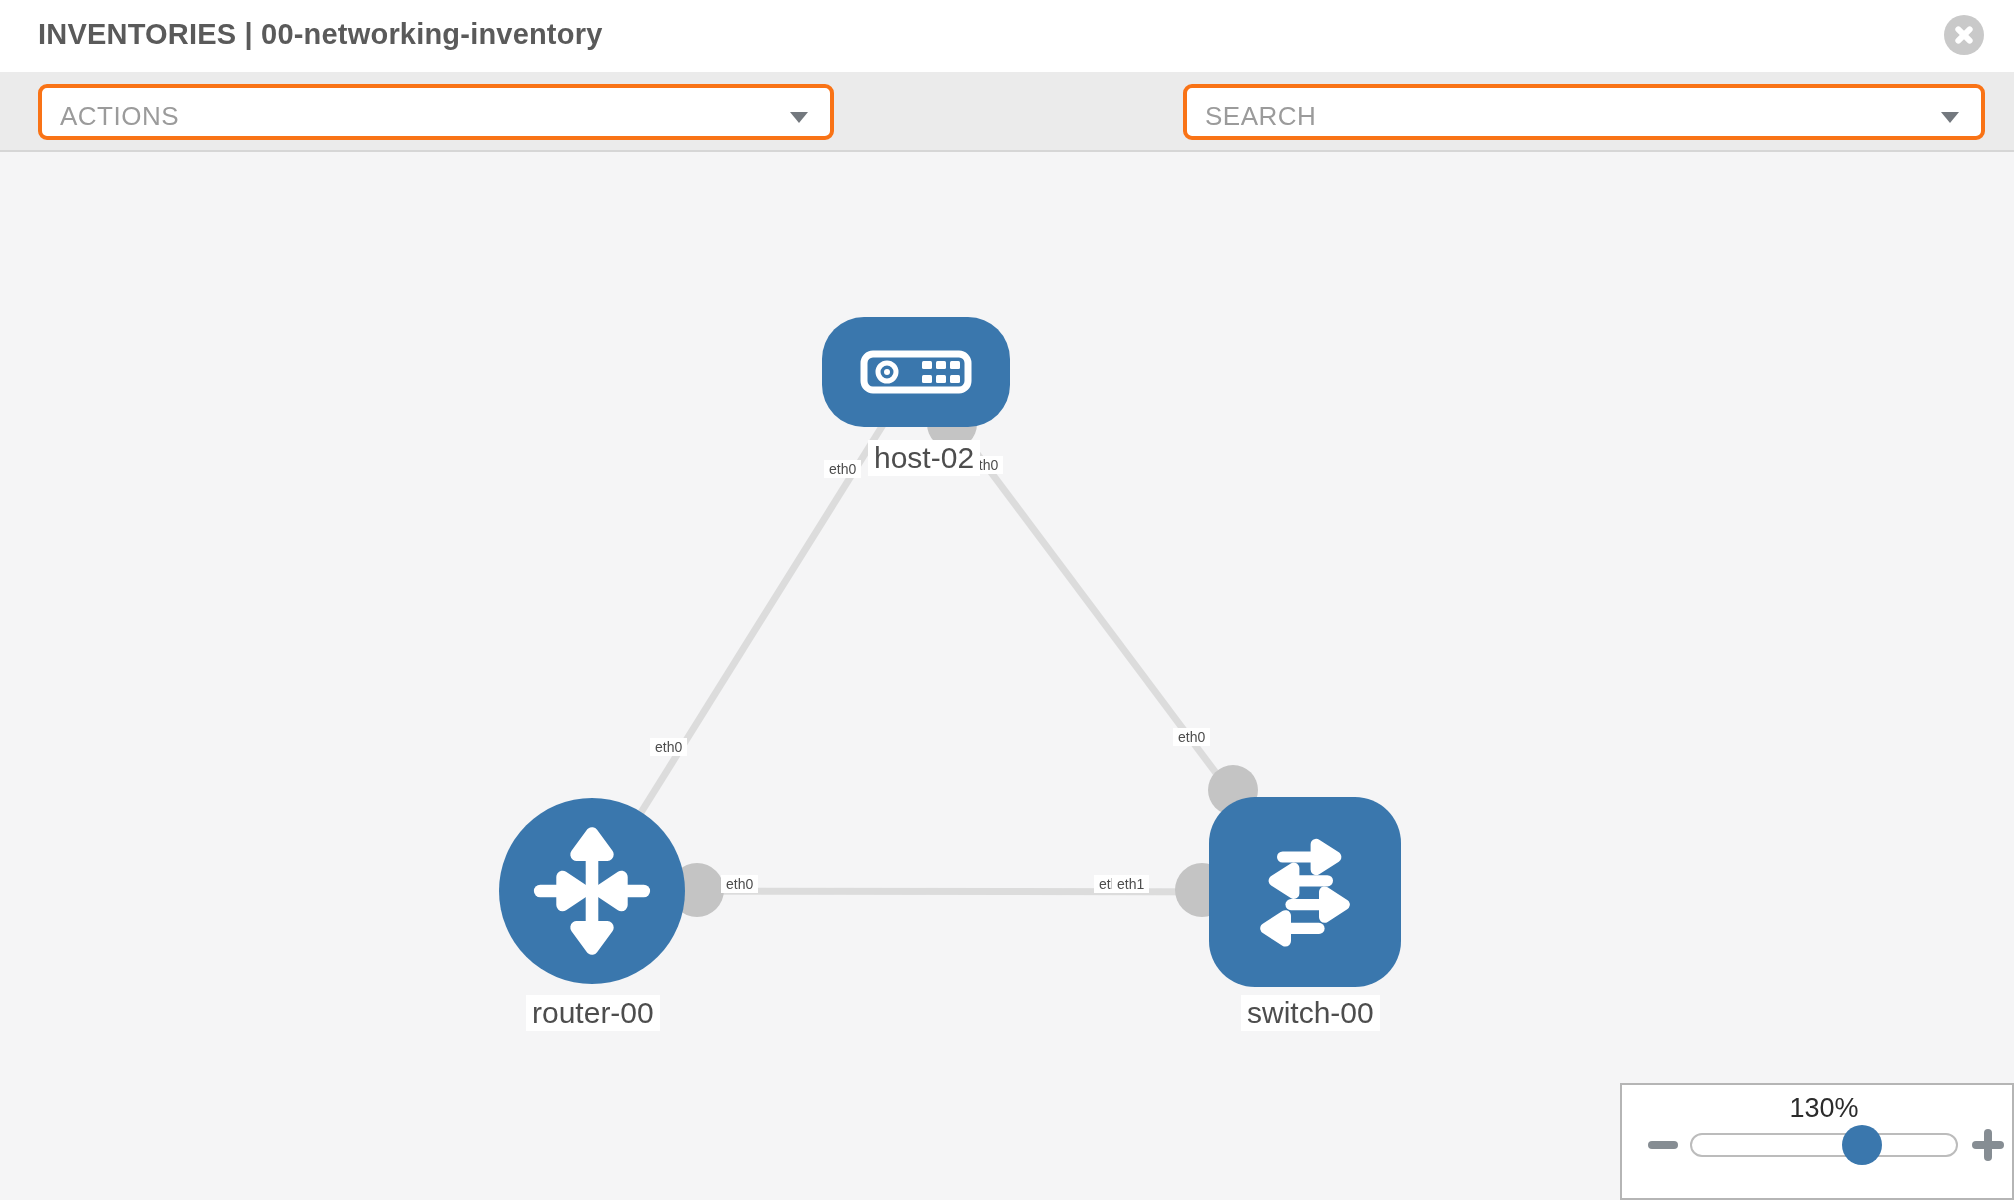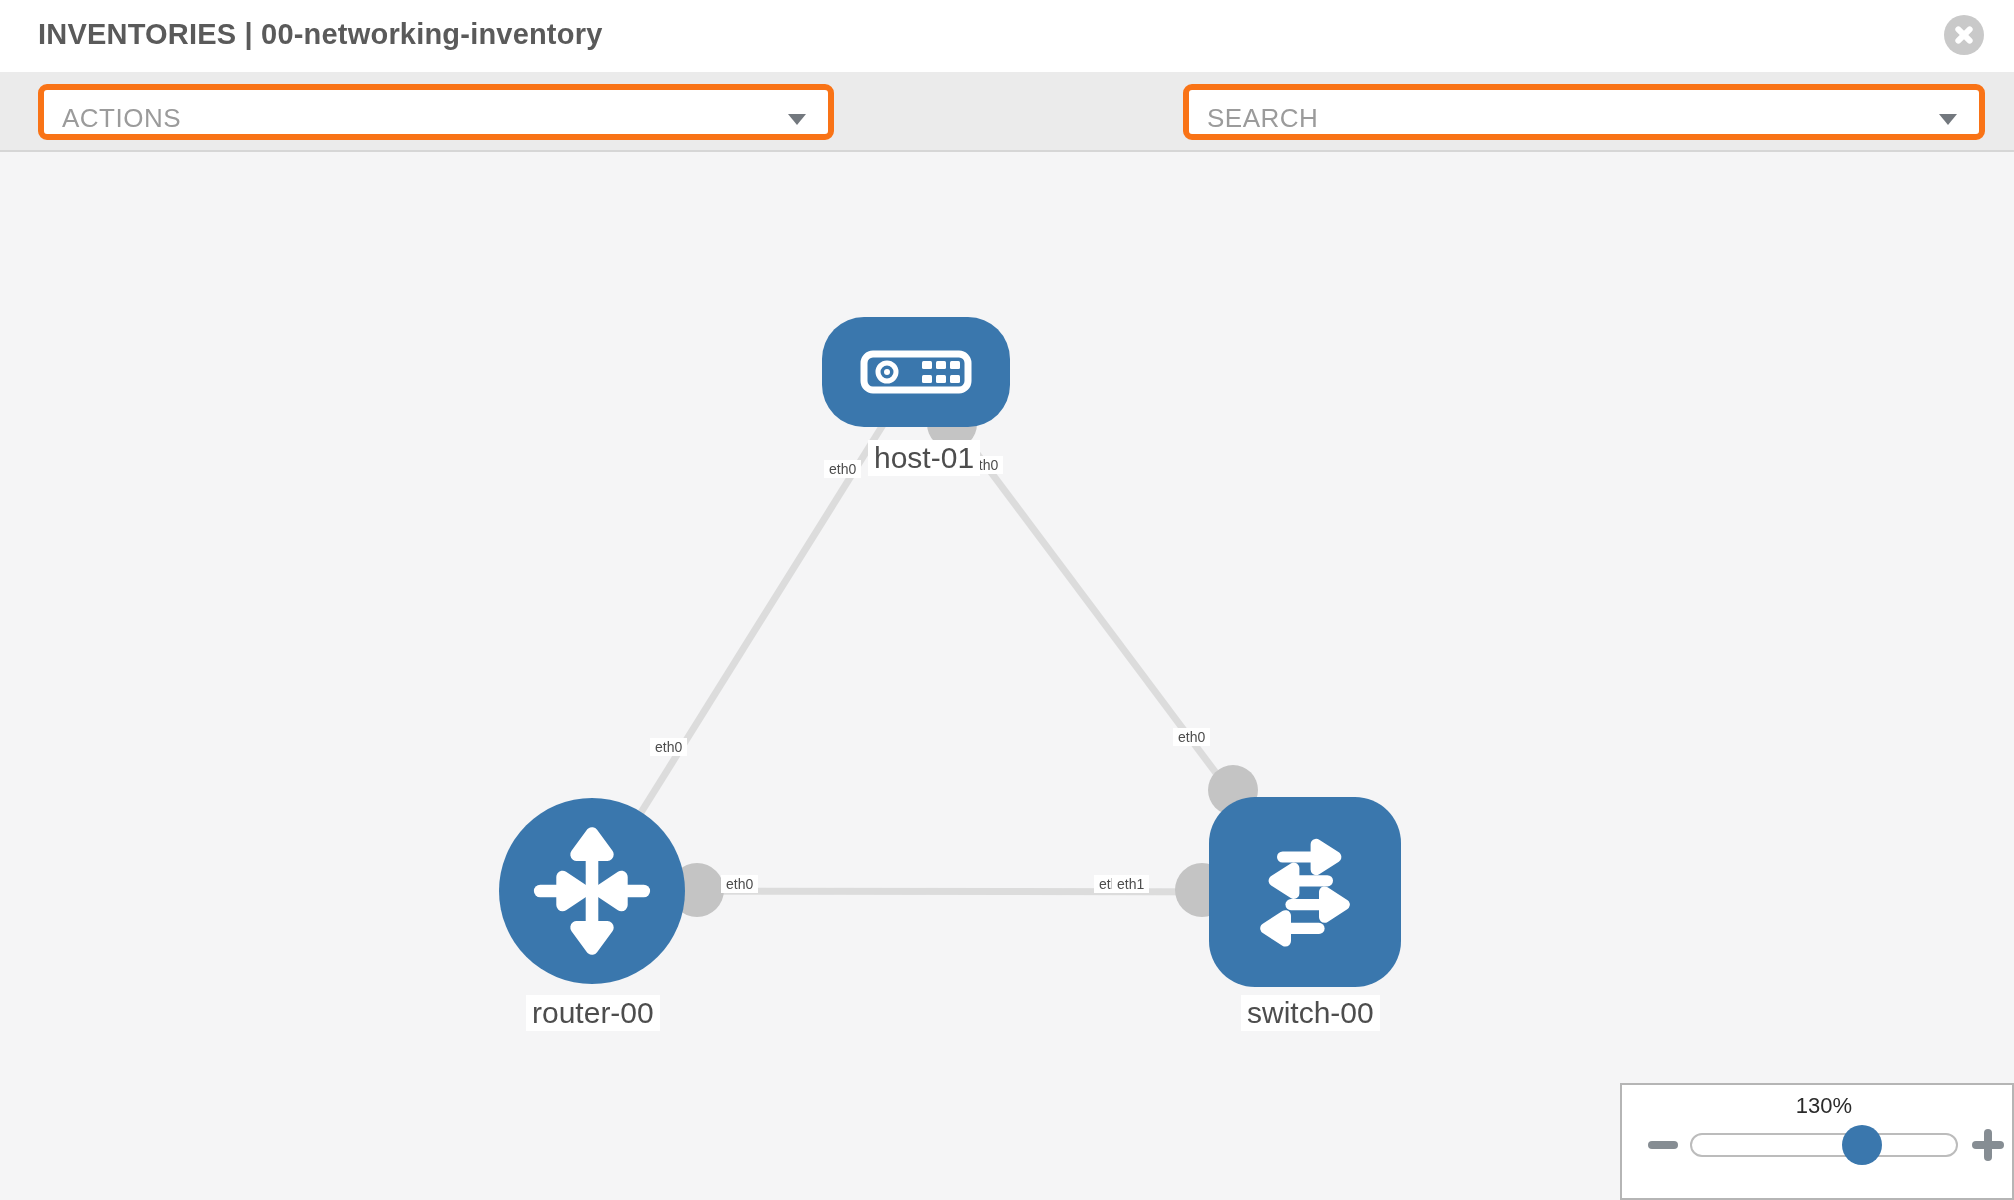"ACTIONS" .select-box { border: 6px solid #f97316 -> 4px solid #f97316 }
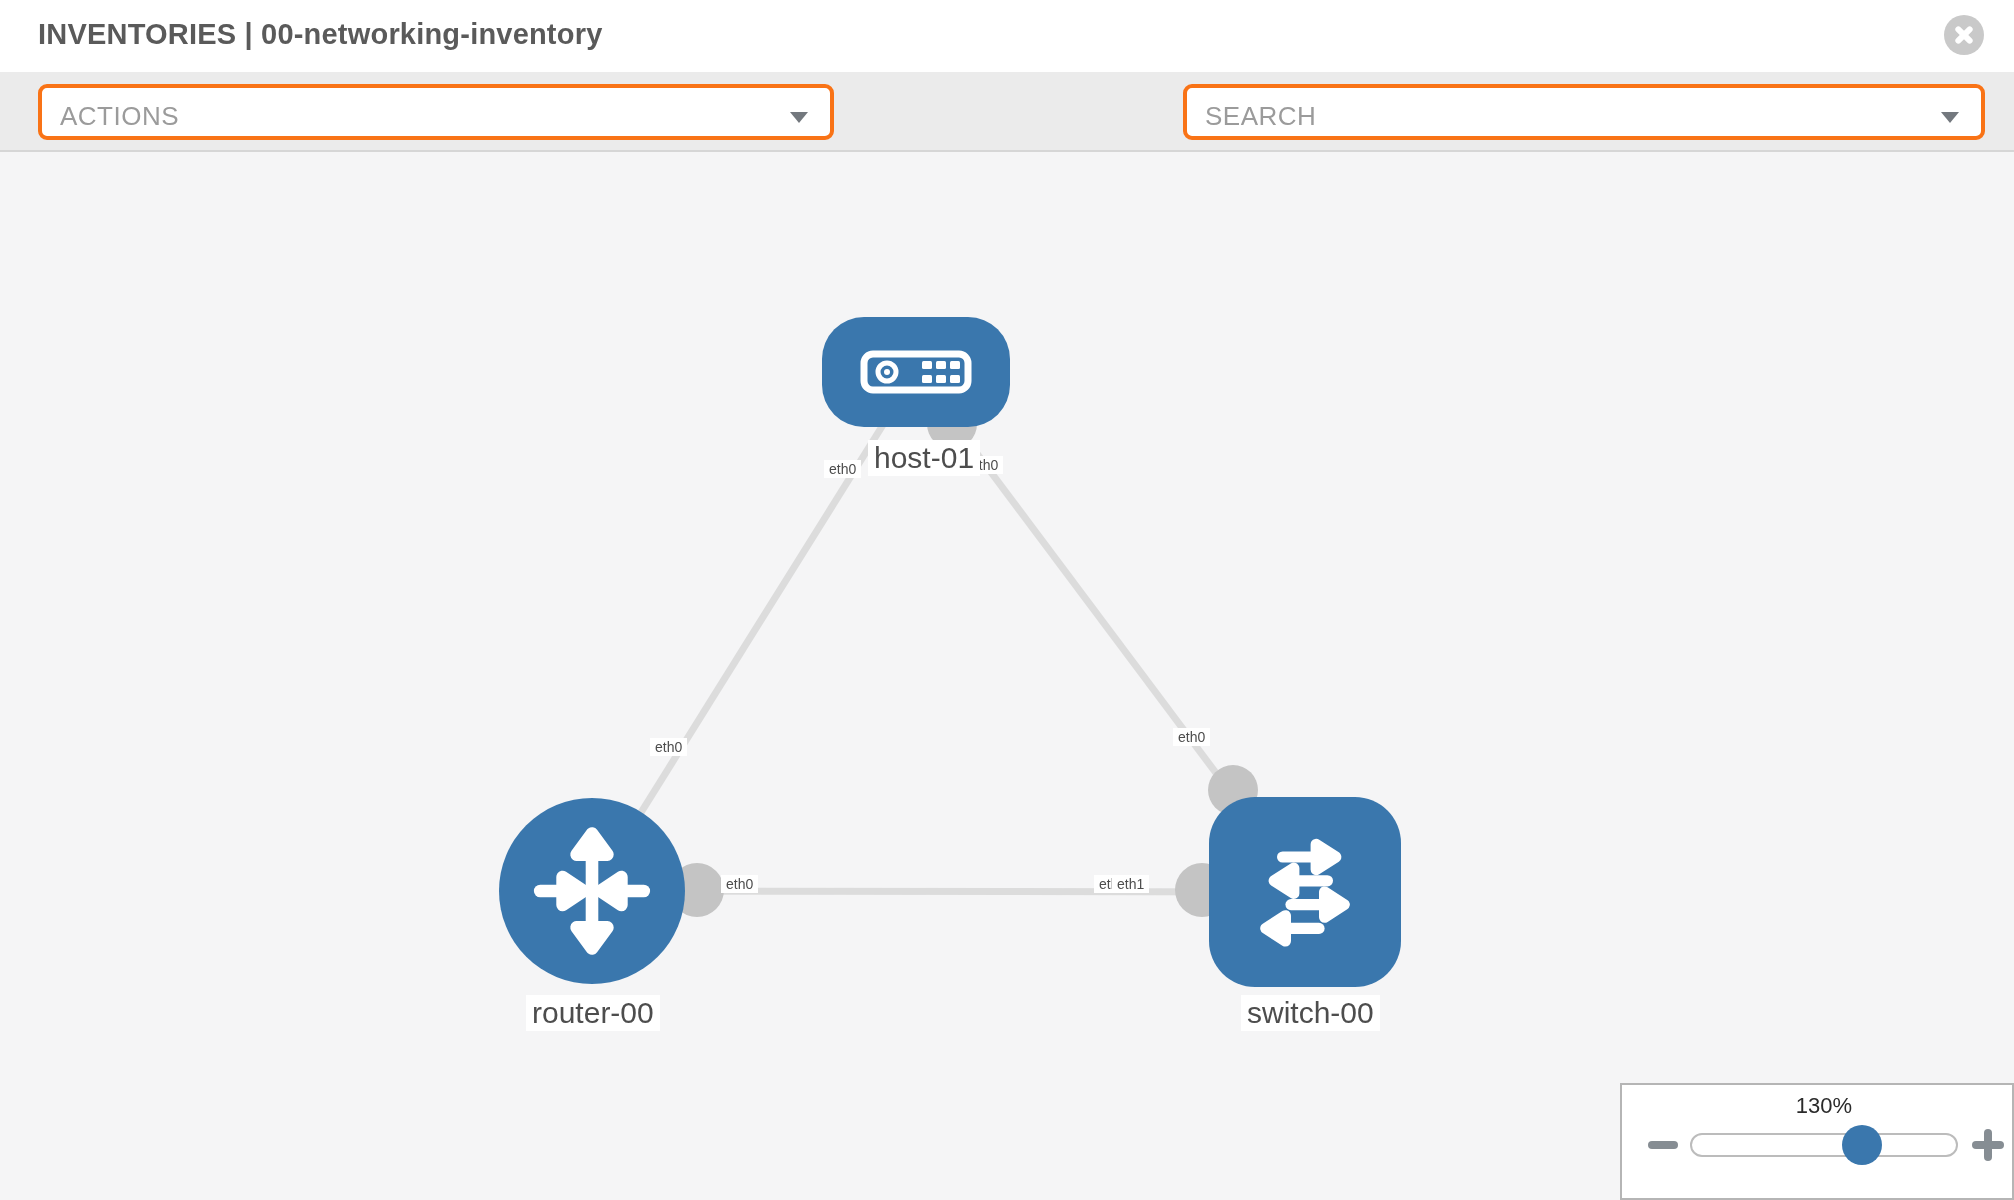"host-01" div.chip { text: host-01 -> host-02 }
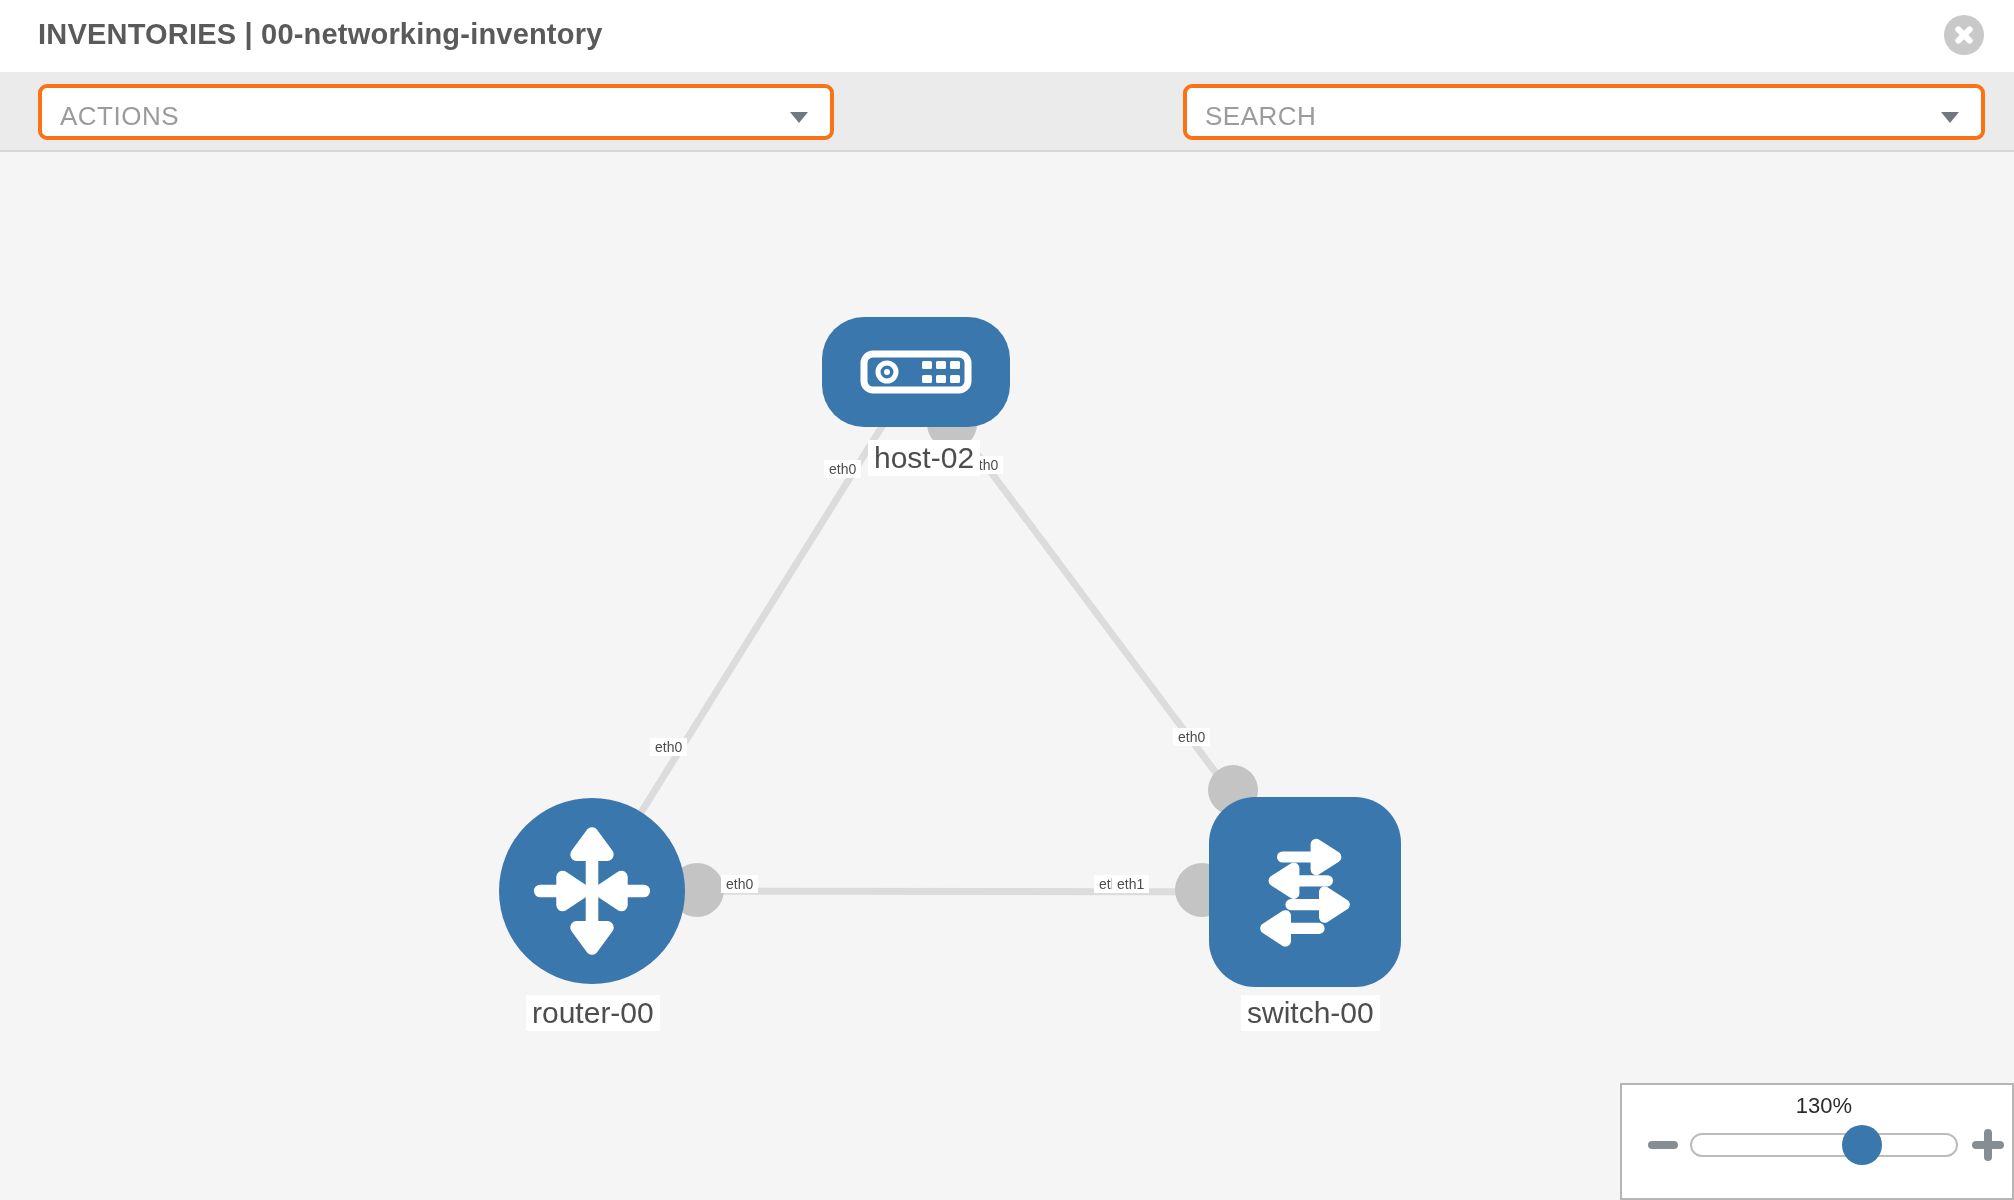"130%" .zoom-value { font-size: 22px -> 27px }
